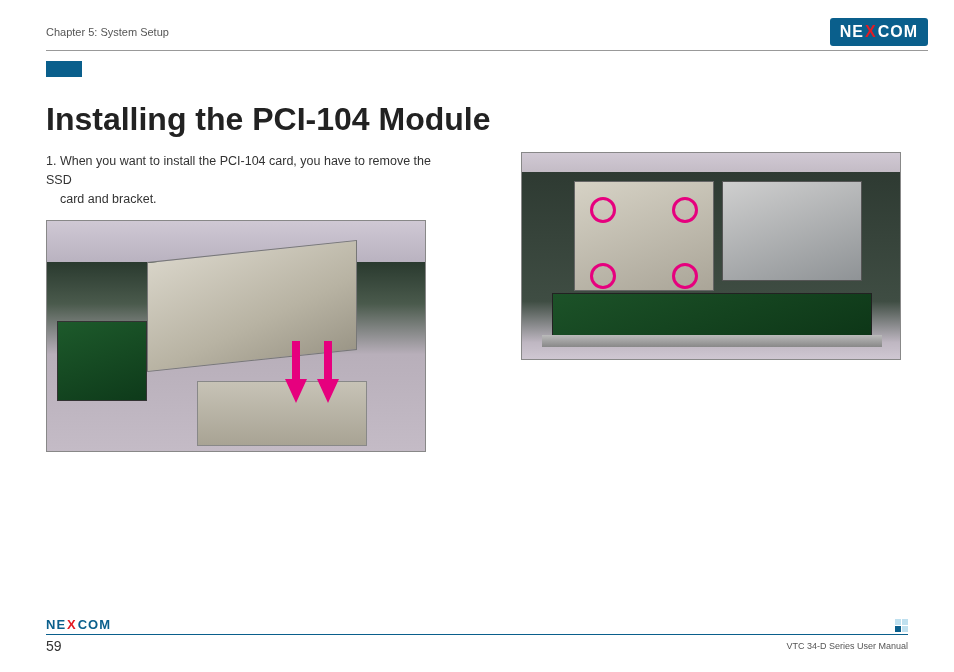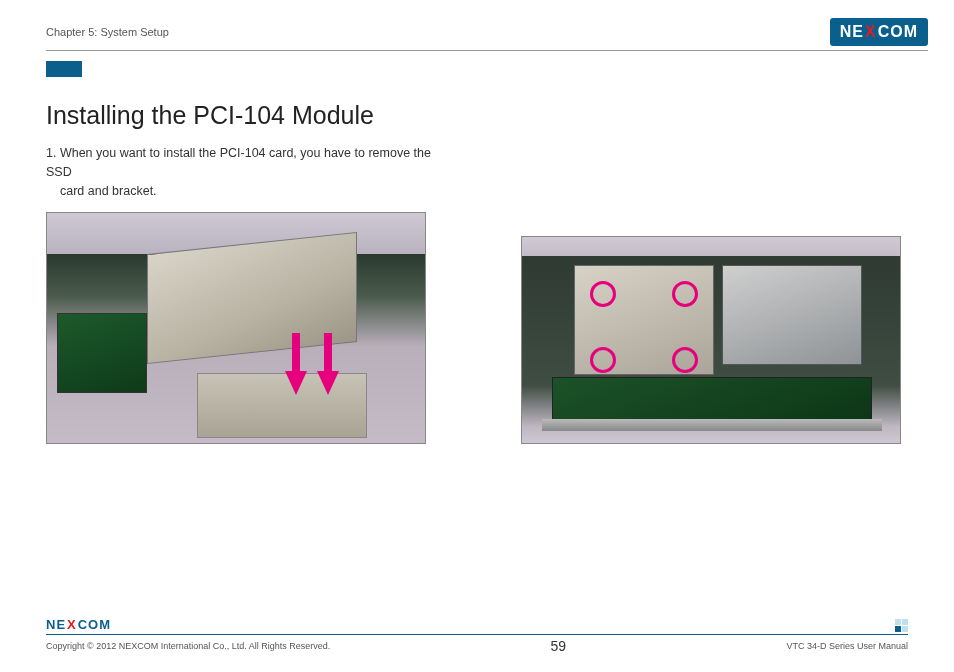"Installing the PCI-104 Module" h1.title { font-size: 25px -> 32px; font-weight: 400 -> 700 }
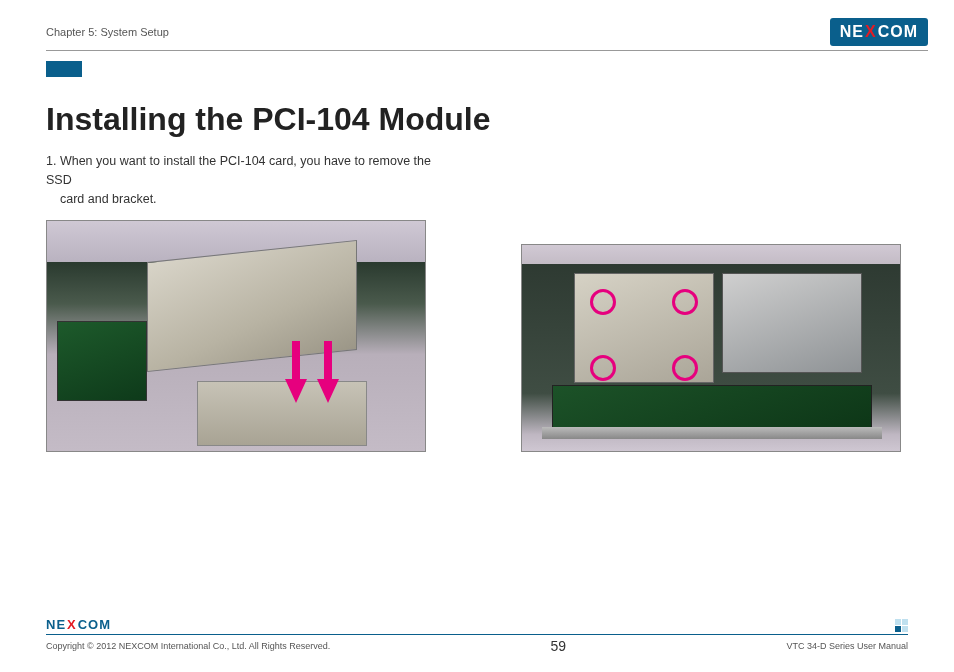"1. When you want to" .columns { align-items: flex-end -> none }
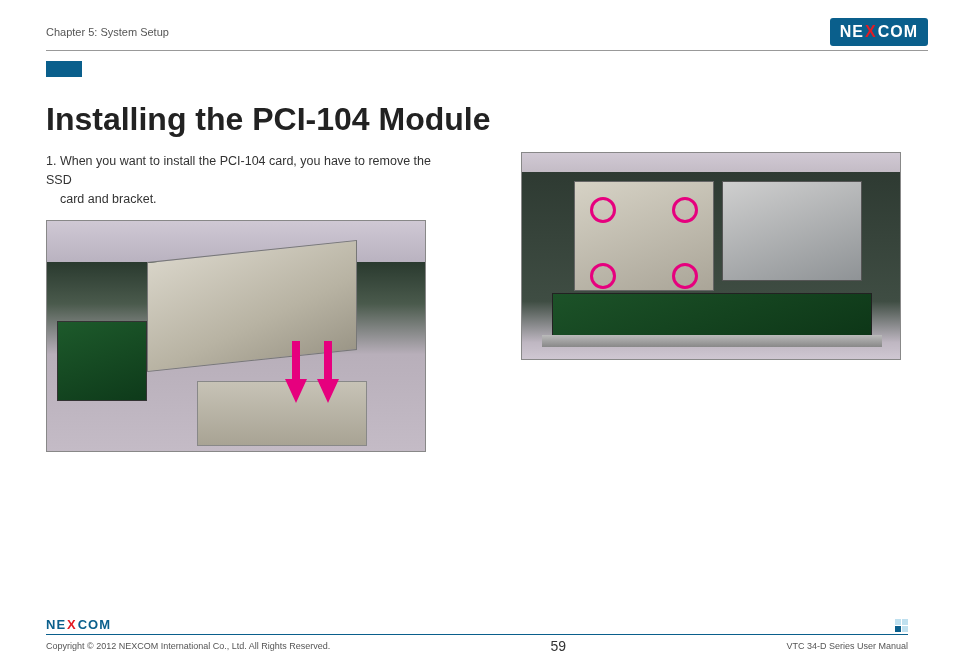"Copyright © 2012 NEXCOM International" span { html: <span>Copyright © 2012 NEXCOM International Co., Ltd. All Rights Reserved.</span> -> none }
